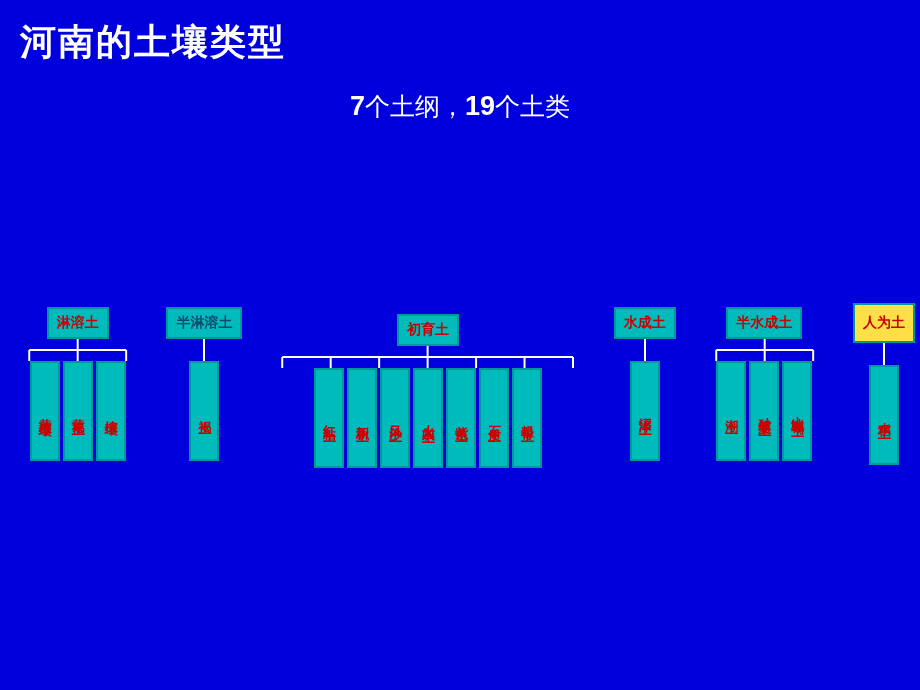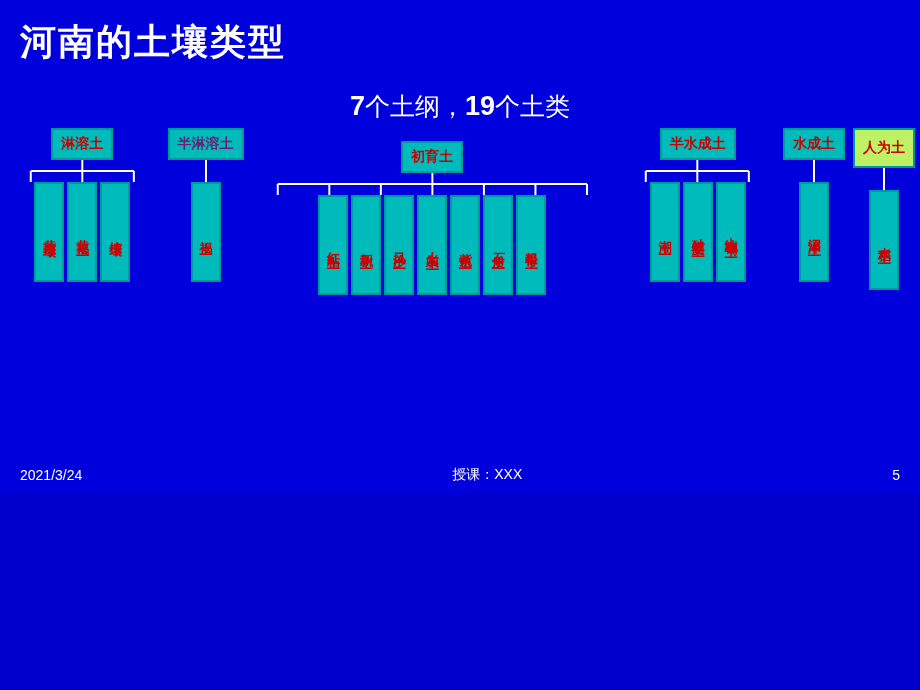"河南的土壤类型" .slide { height: 494px -> 690px }
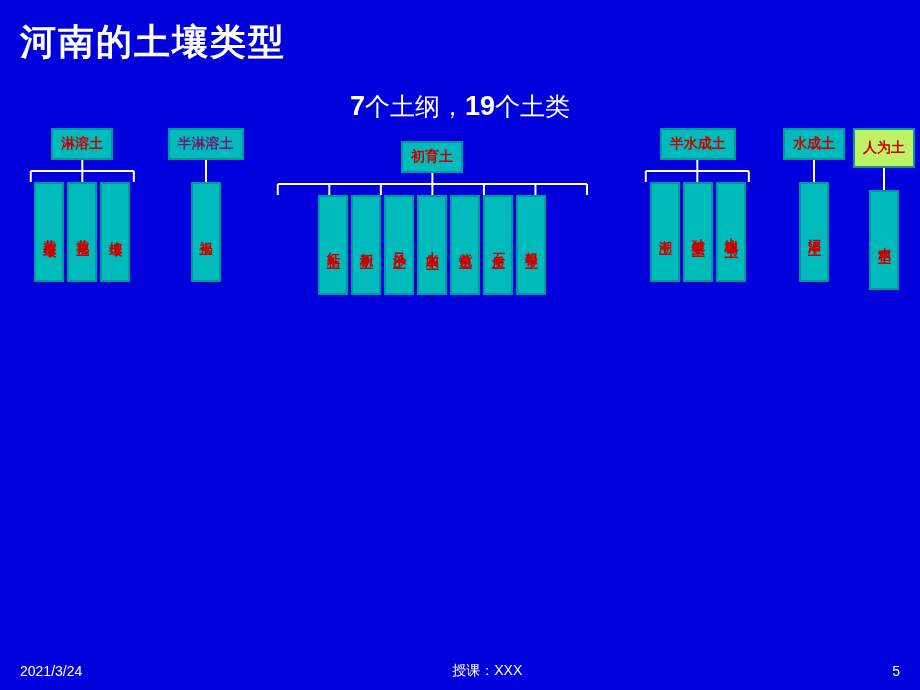"淋溶土" div { align-items: flex-start -> center; gap: 8px -> 16px }
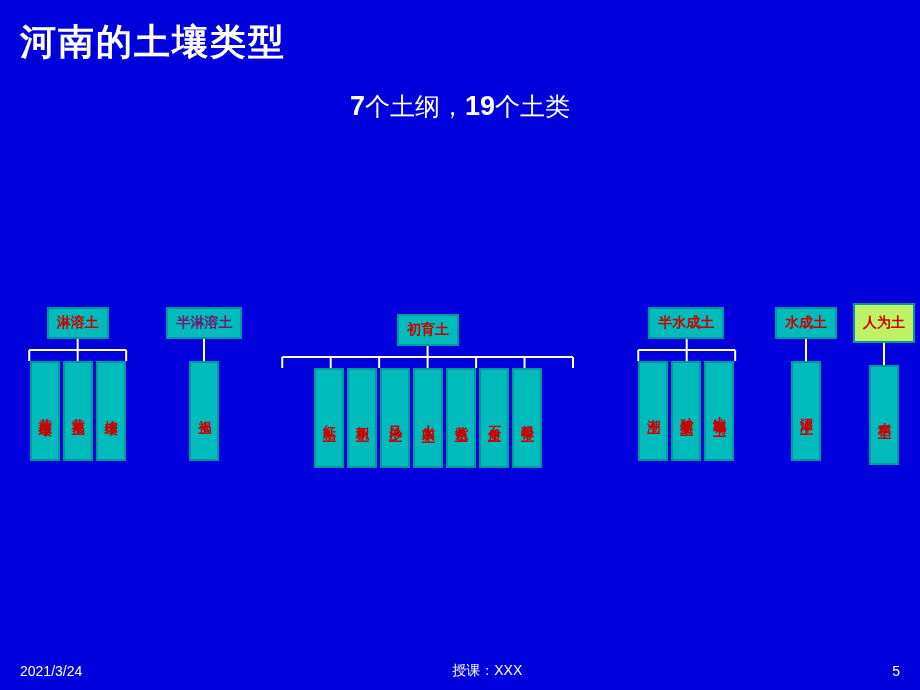"半淋溶土" div { color: #701a75 -> #0c4a6e }
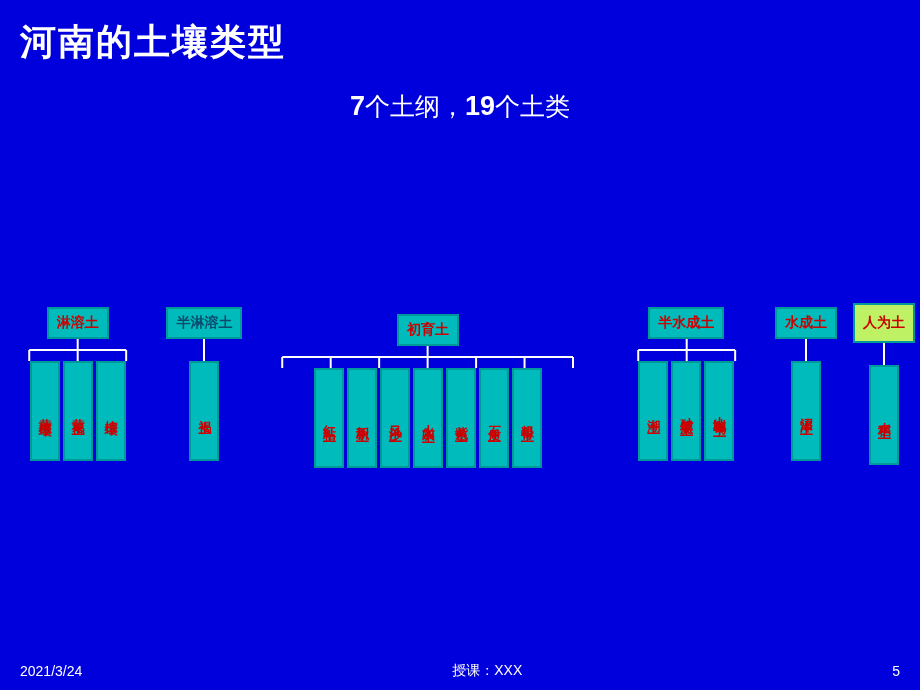"半水成土" div { order: before "水成土" -> after "水成土" }
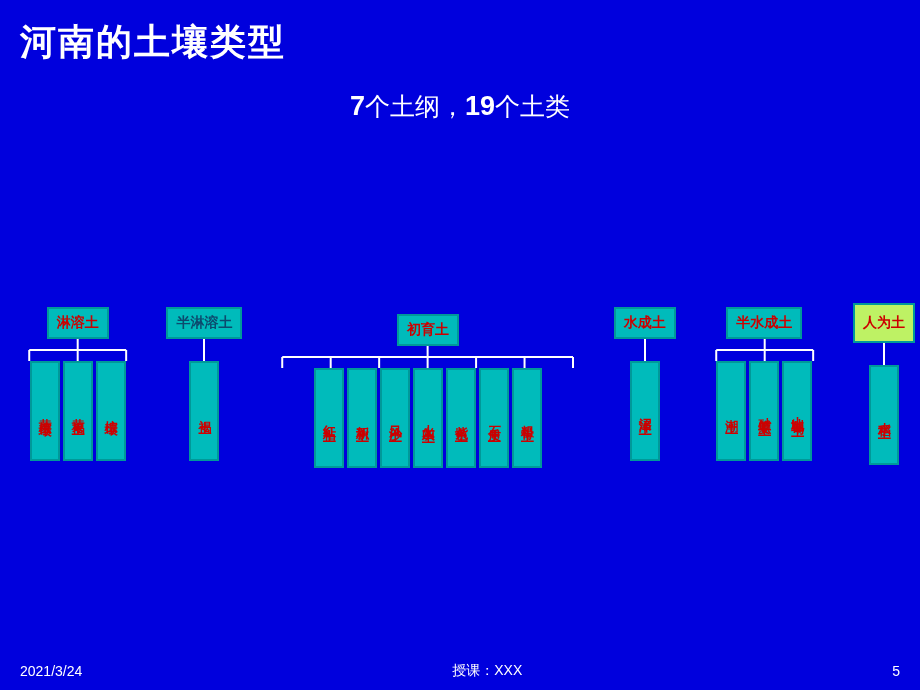"人为土" div { background-color: #bef264 -> #fde047 }
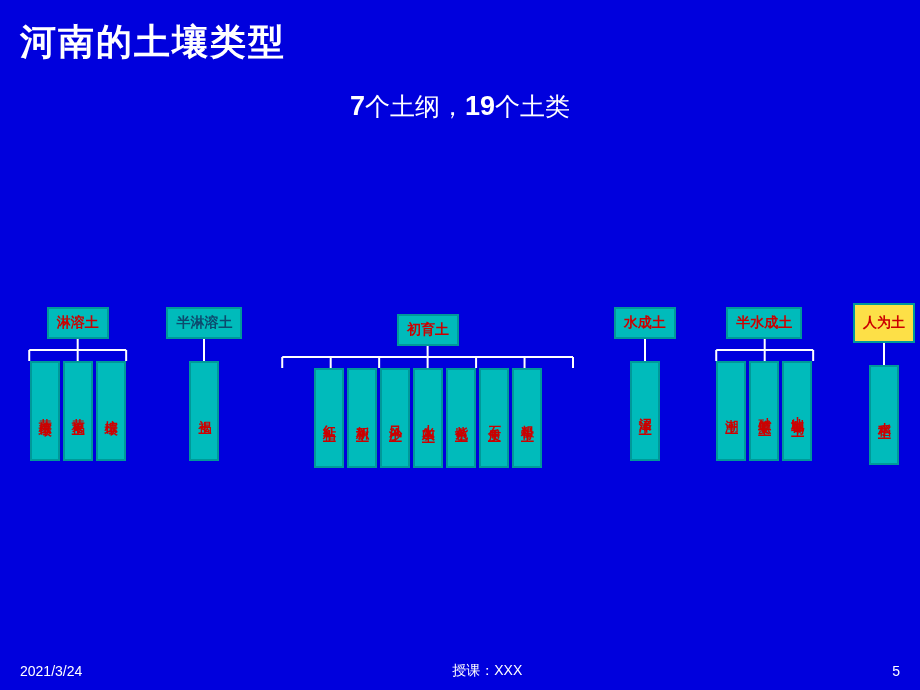"2021/3/24" div.footer { html: <div> <span>2021/3/24</span> <span>授课：XXX</span> <span>5</span> </div> -> none }
